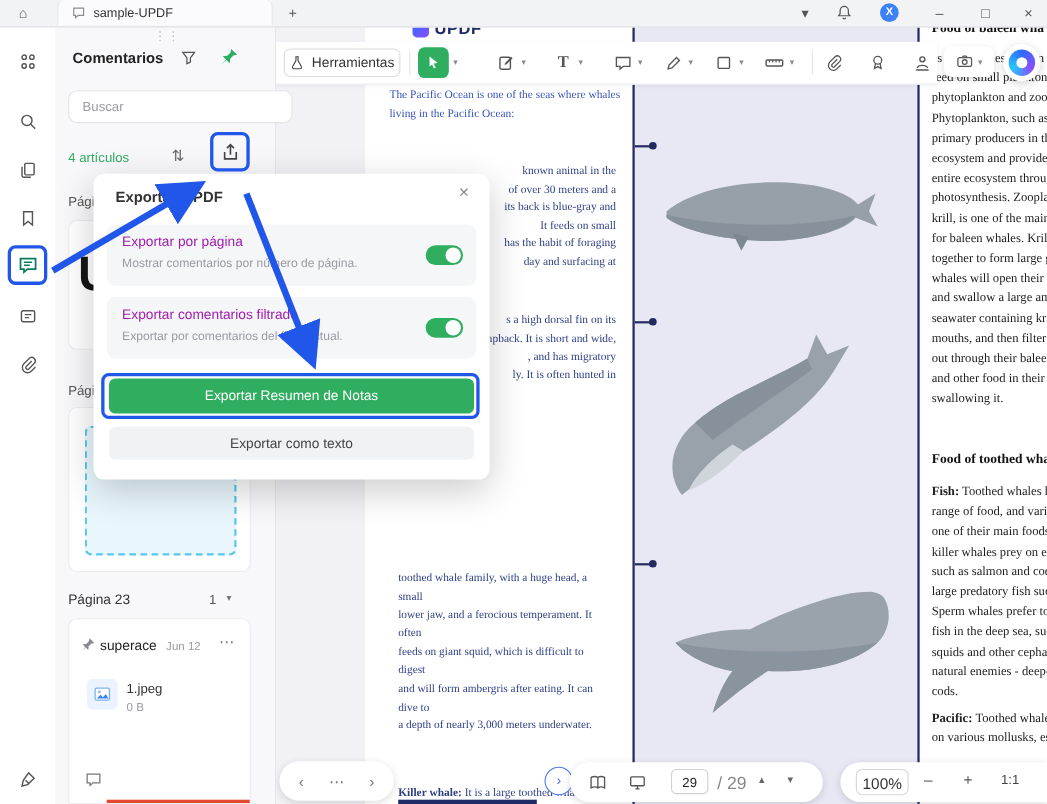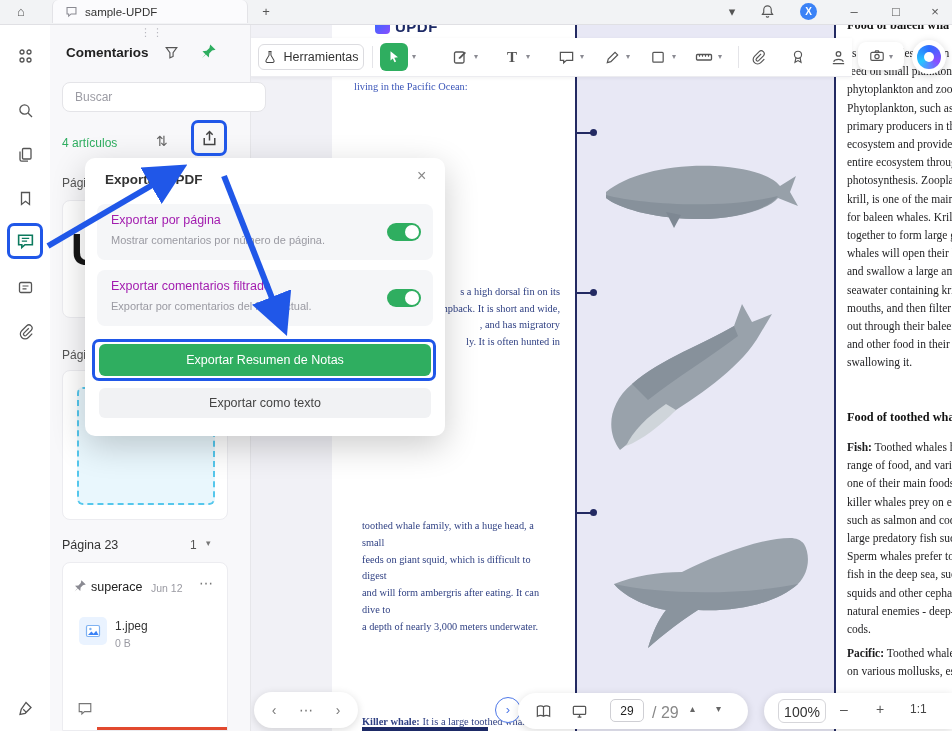"The Pacific Ocean is one" div { html: none -> <div>The Pacific Ocean is one of the seas where whales</div> }
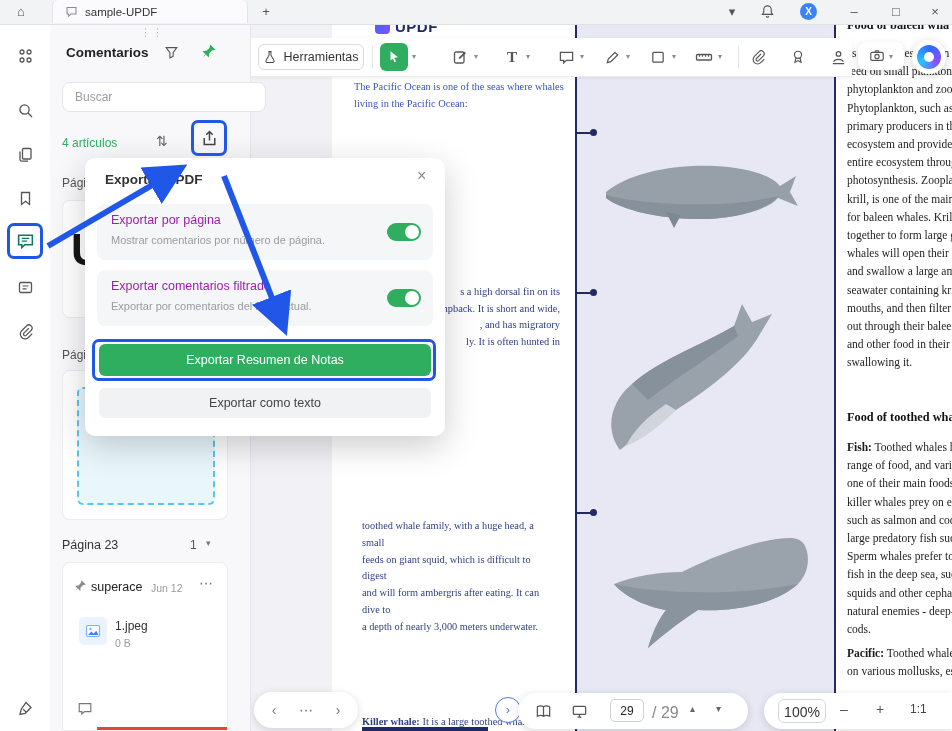"known animal in the" div.serif { html: none -> <div> <div>known animal in the</div> <div>of over 30 meters and a</div> <div>its back is blue-gray and</div> <div>It feeds on small</div> <div>has the habit of foraging</div> <div>day and surfacing at</div> </div> }
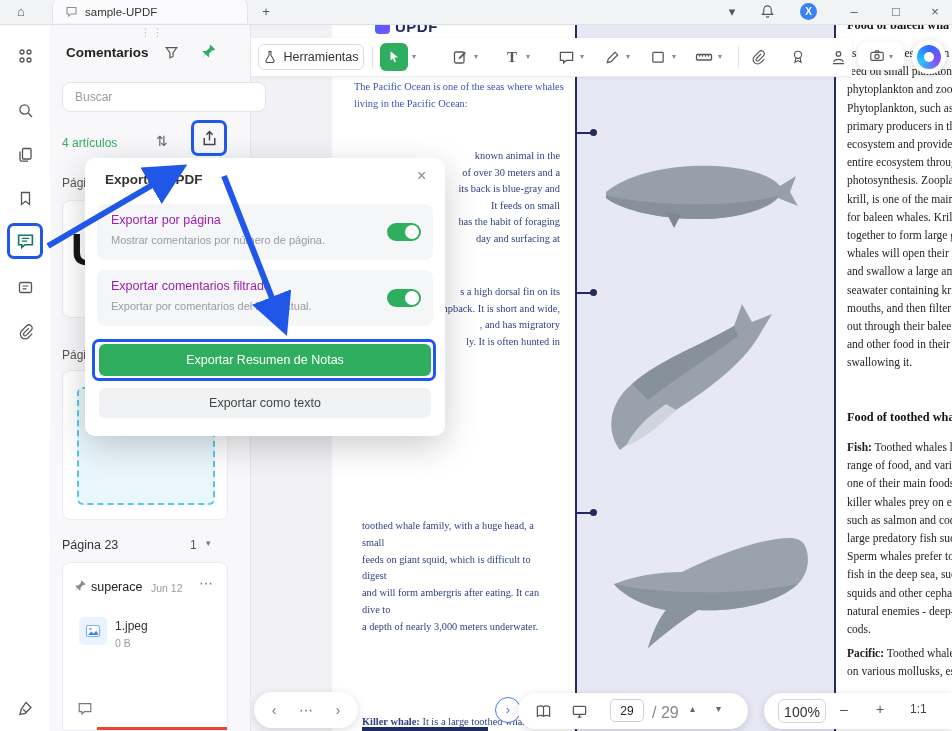"lower jaw, and a ferocious" div { html: none -> <div>lower jaw, and a ferocious temperament. It often</div> }
